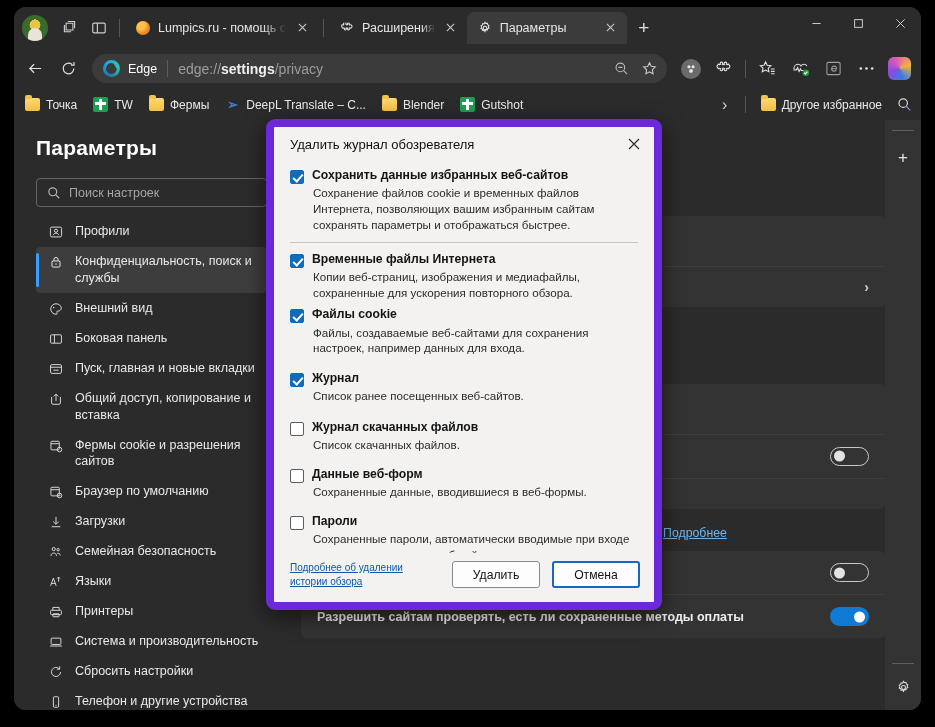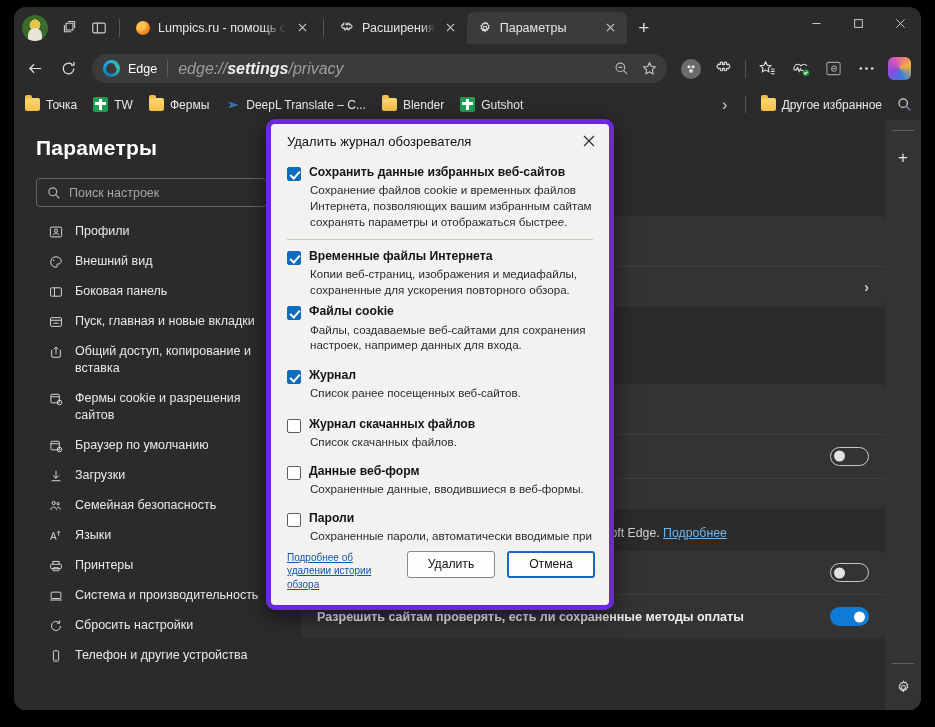"edge://settings/privacy" .url { font-size: 16px -> 14px; font-style: italic -> none }
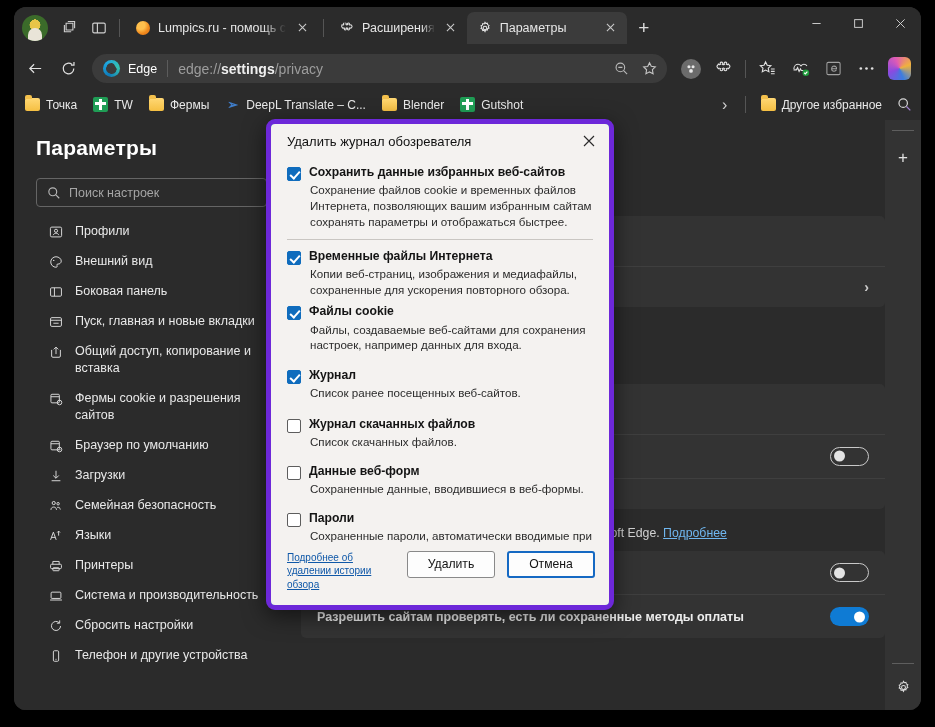"Удалить журнал обозревателя" .dialog-wrap { border: 5px solid #6d28d9 -> 8px solid #6d28d9; width: 348px -> 396px }
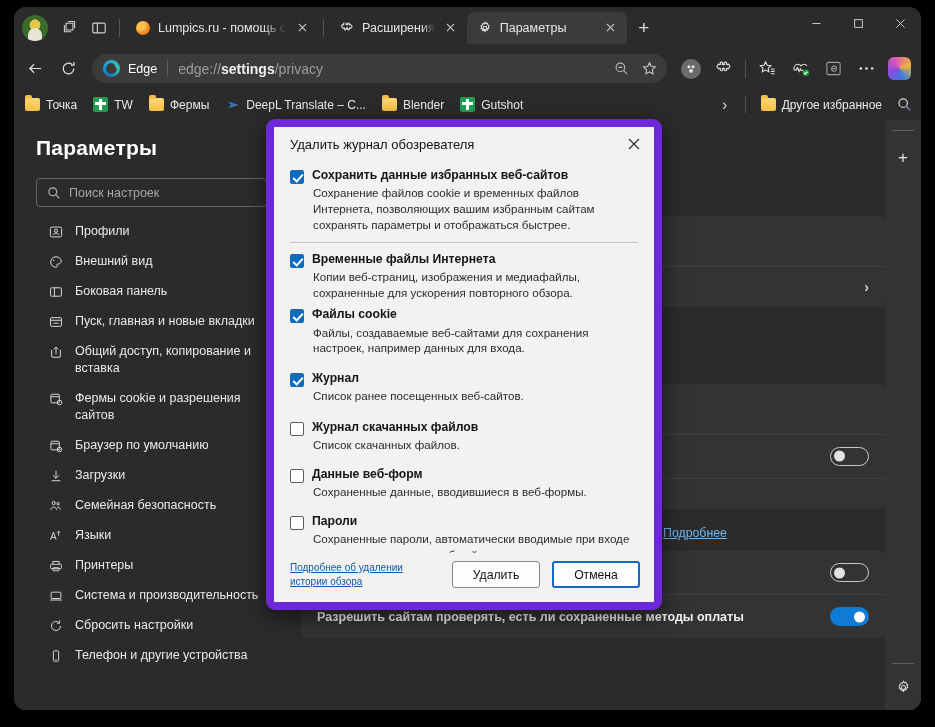"Конфиденциальность, поиск и службы" div.nav-item { html: none -> <div> <span> <svg> <rect></rect> <path></path> <circle></circle> </svg> </span> <span>Конфиденциальность, поиск и службы</span> </div> }
